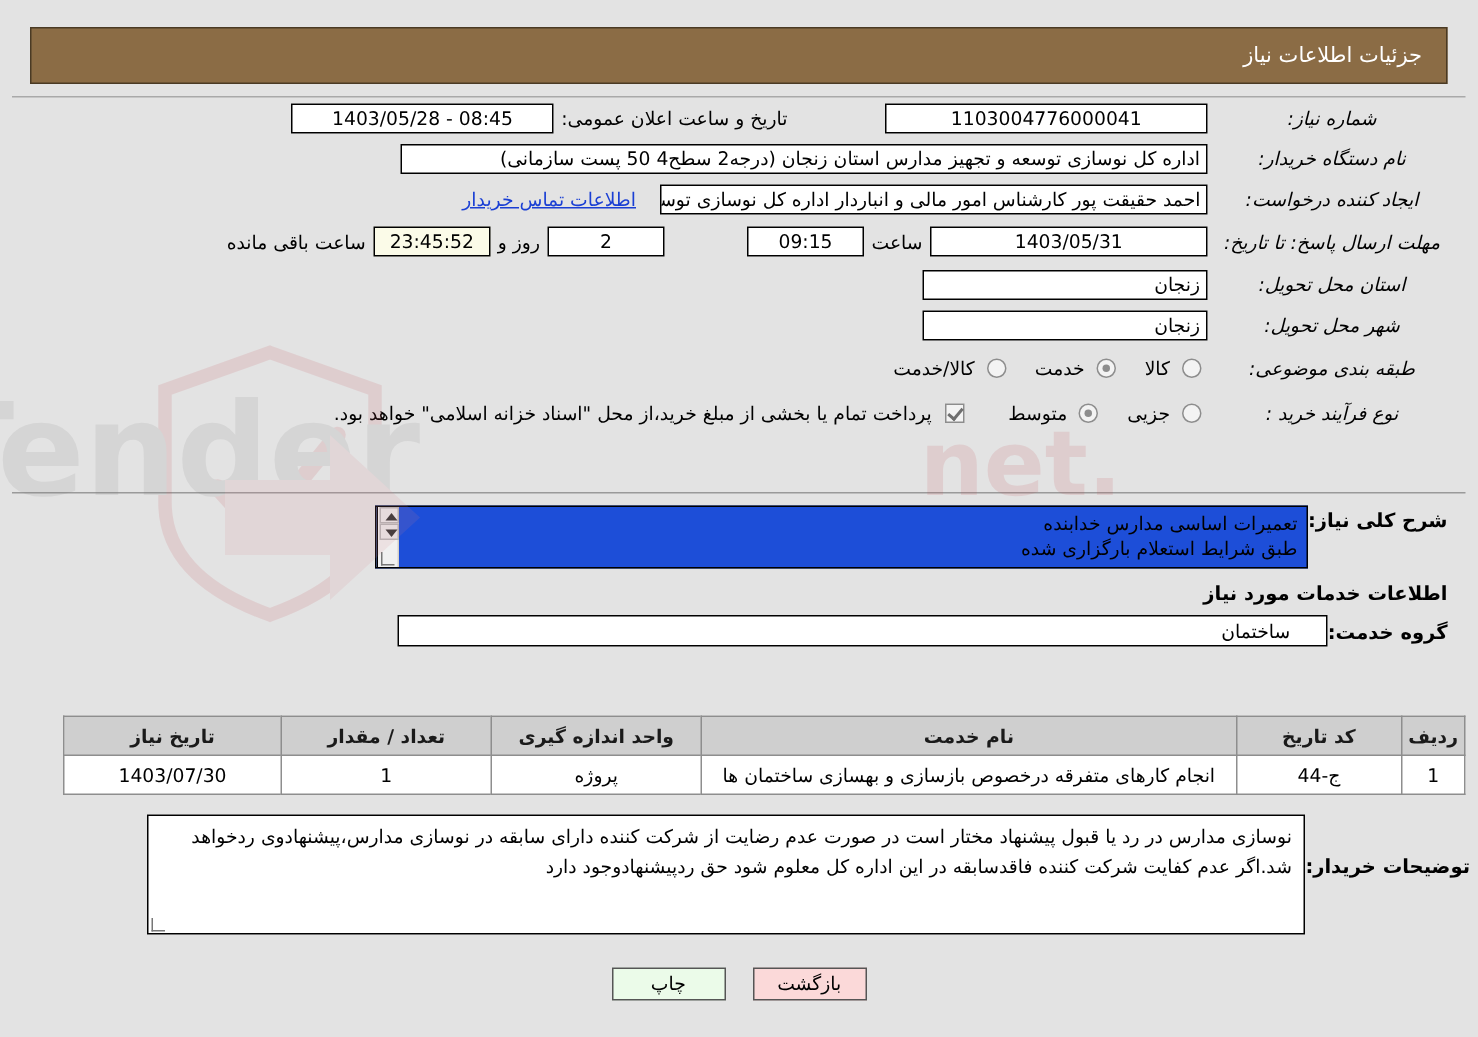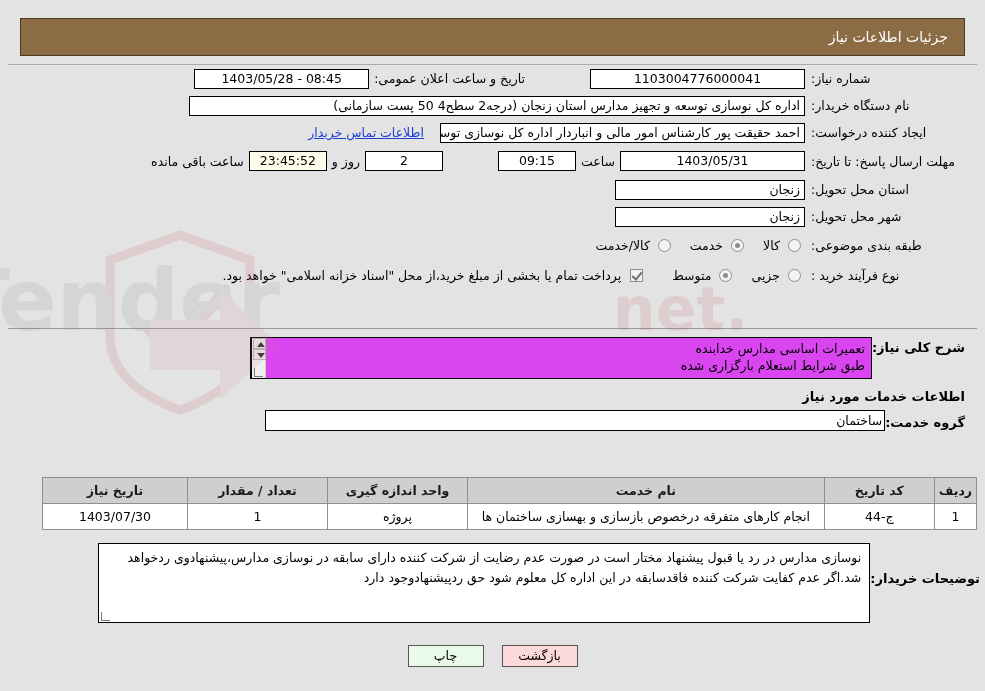"شماره نیاز:" .lbl-w { font-style: none -> italic; text-align: left -> center }
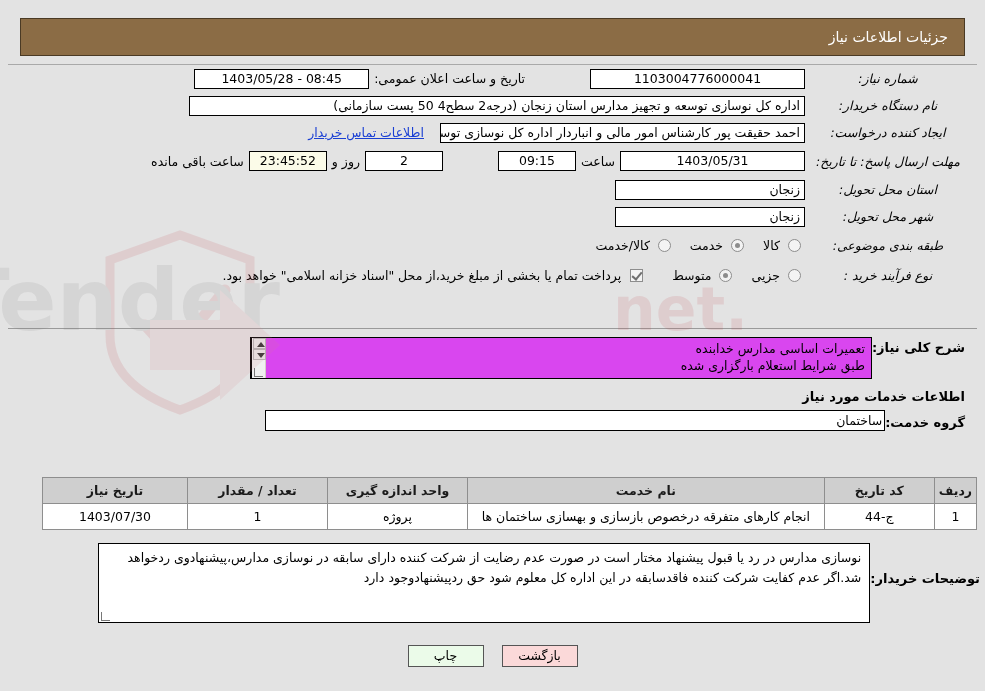"اداره کل نوسازی توسعه و" span.fld { width: 616px -> 538px }
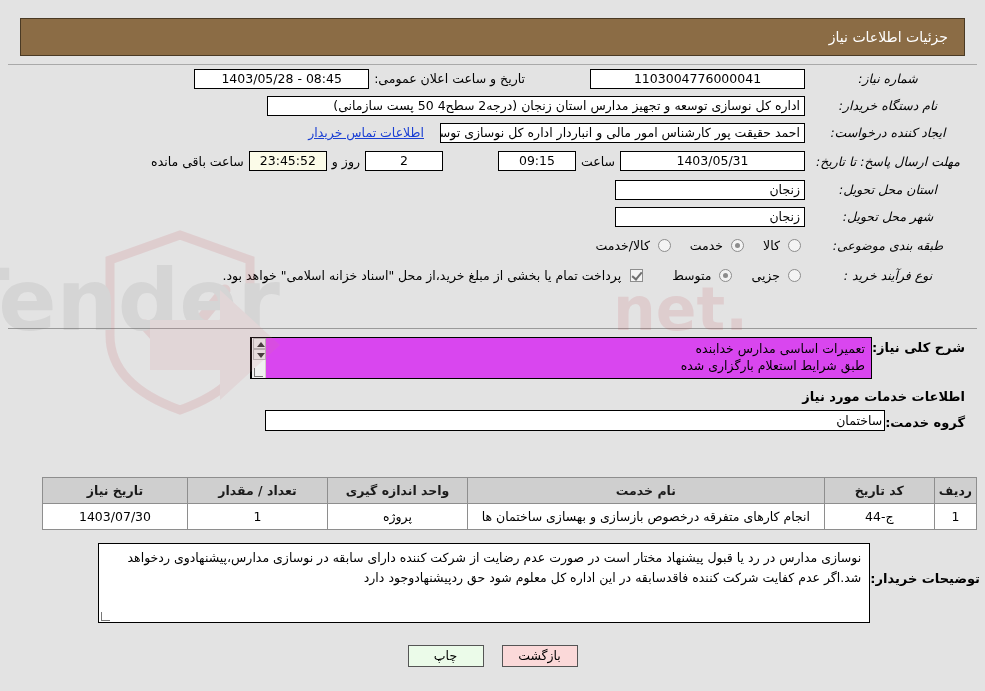"تعمیرات اساسی مدارس خدابنده" .textarea-box { background: #d946ef -> #1d4ed8 }
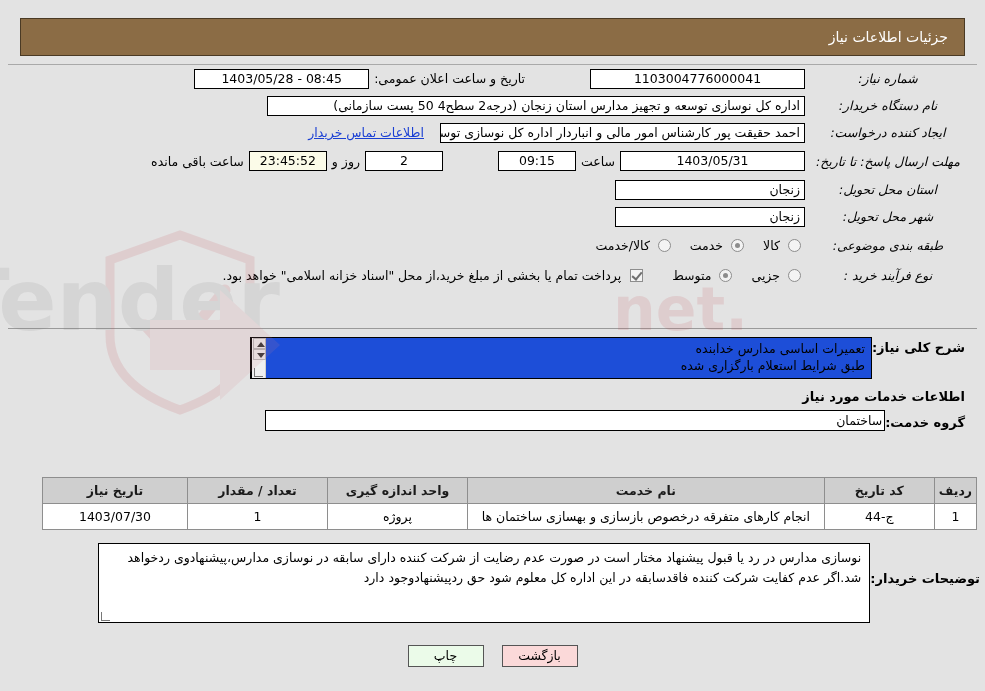"ساختمان" .svc-fld { padding: 0 2px -> 0 24px }
